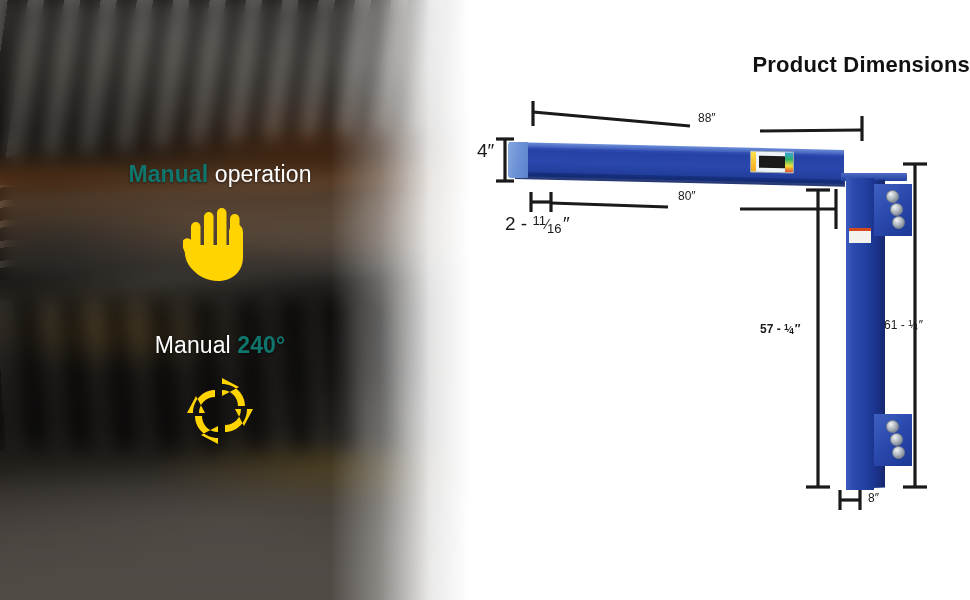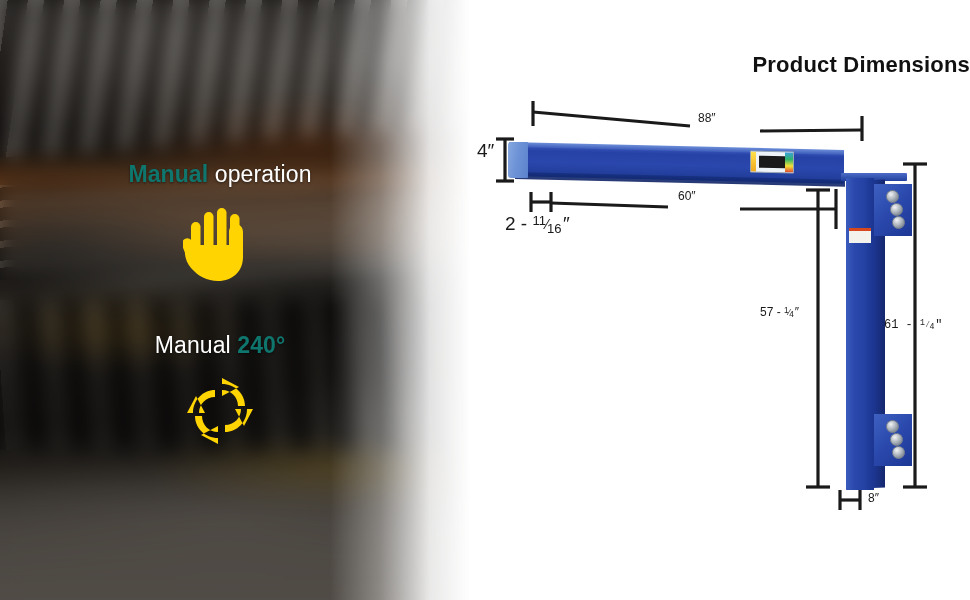"60″" div.dimtxt { text: 60 -> 80 }
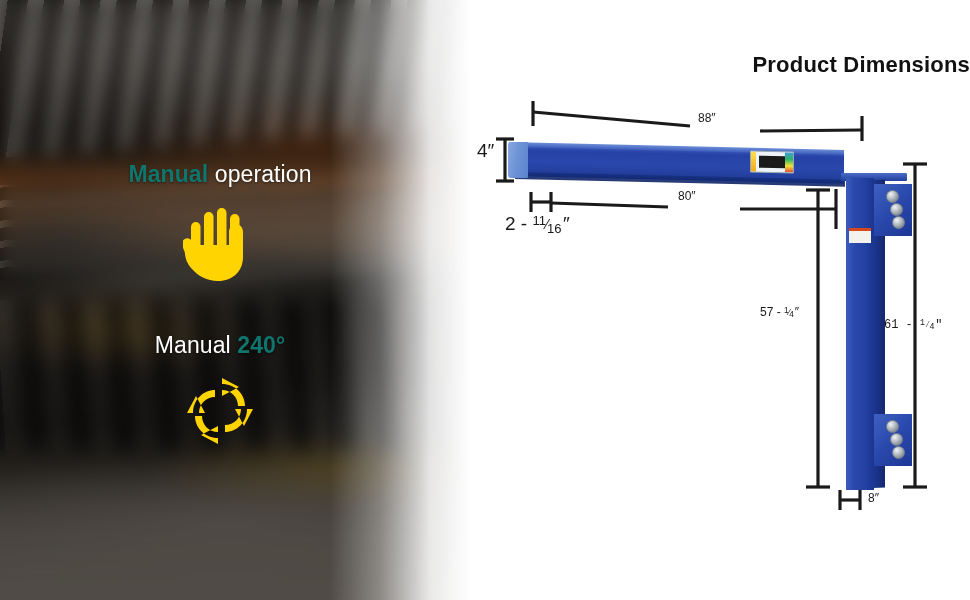"57 - 1⁄4″" #t-57 { font-weight: none -> bold; top: 305px -> 322px }
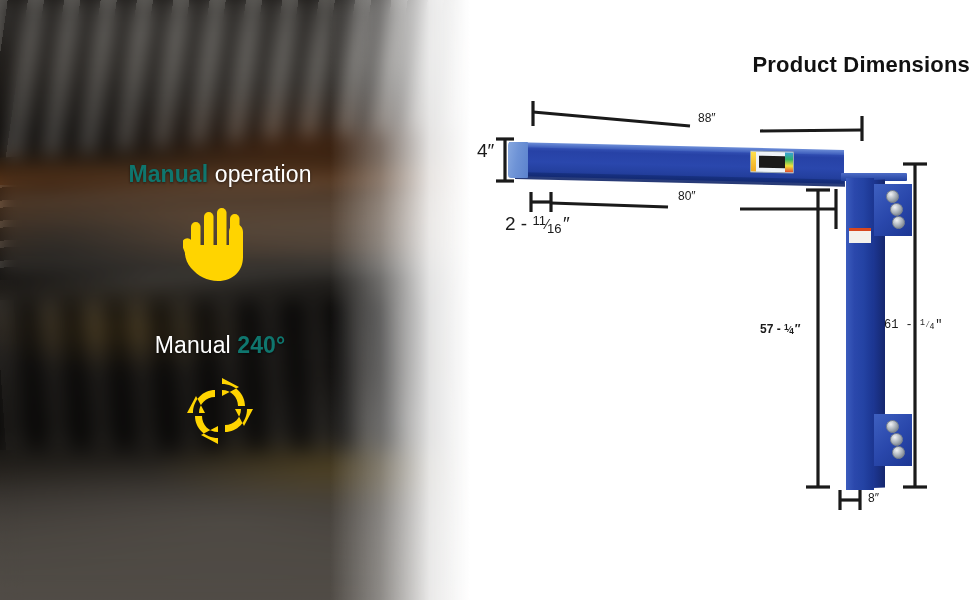"61 - 1⁄4″" #t-61 { font-family: Liberation Mono, monospace -> none }
